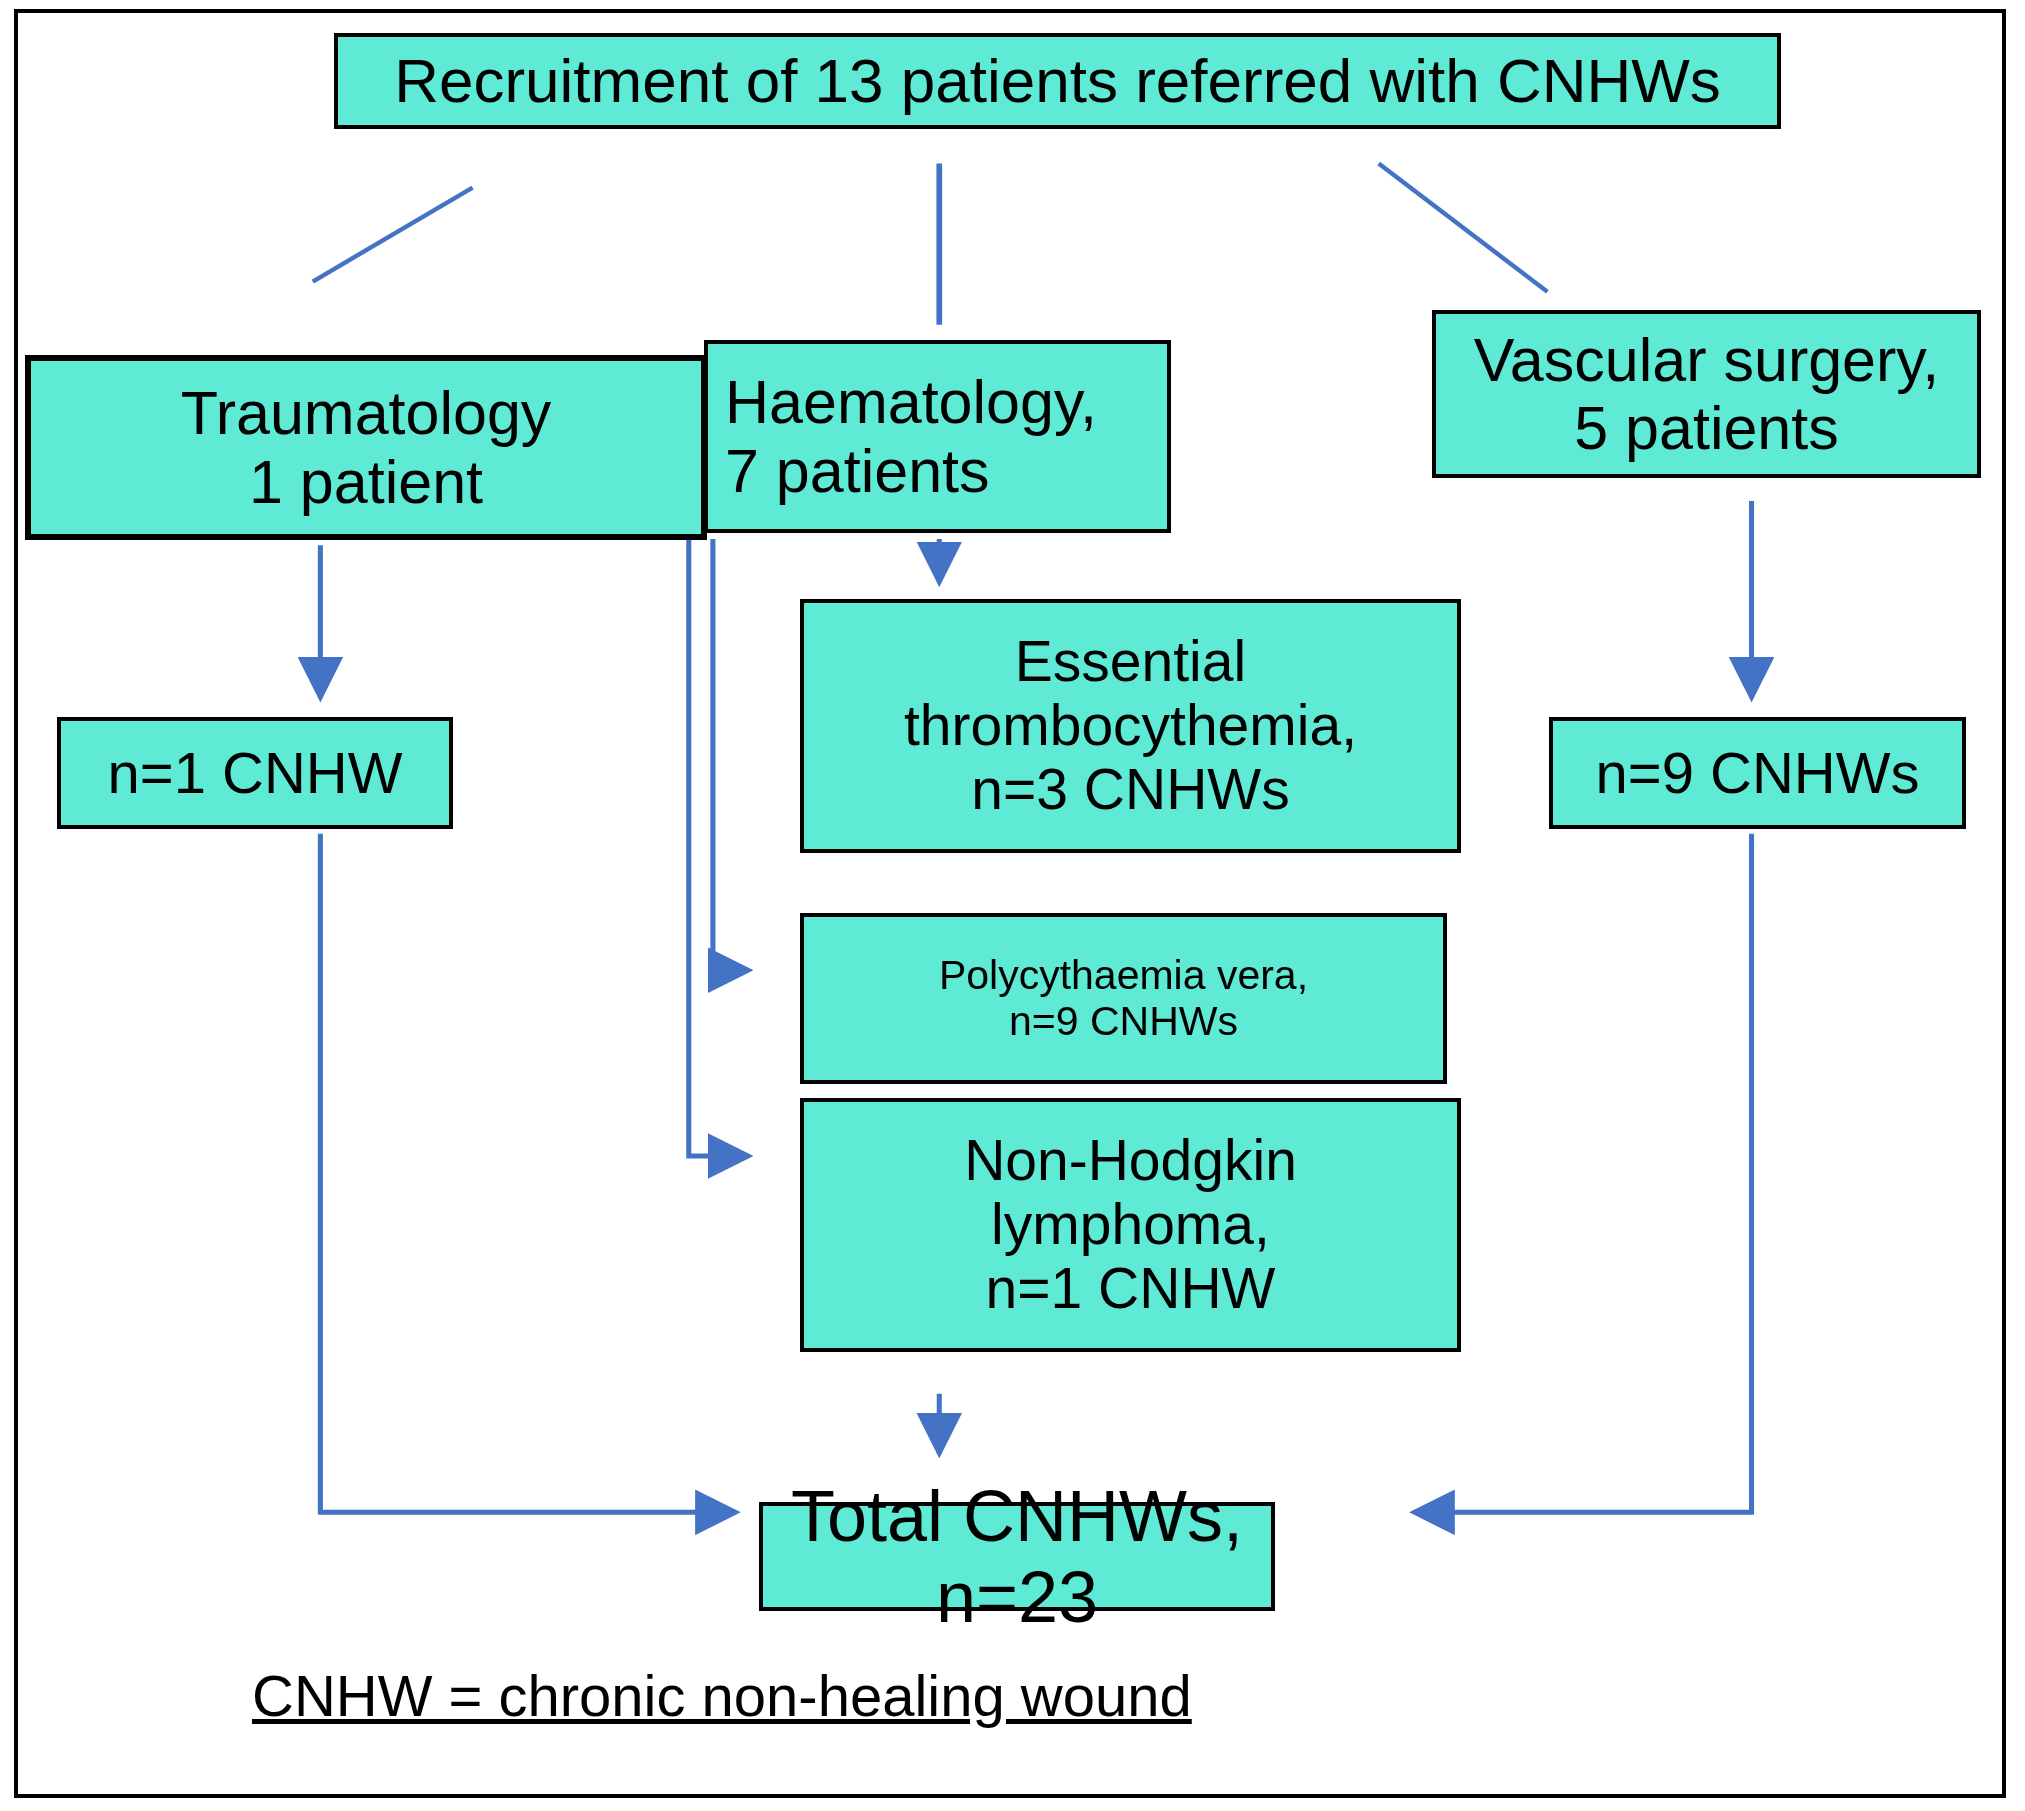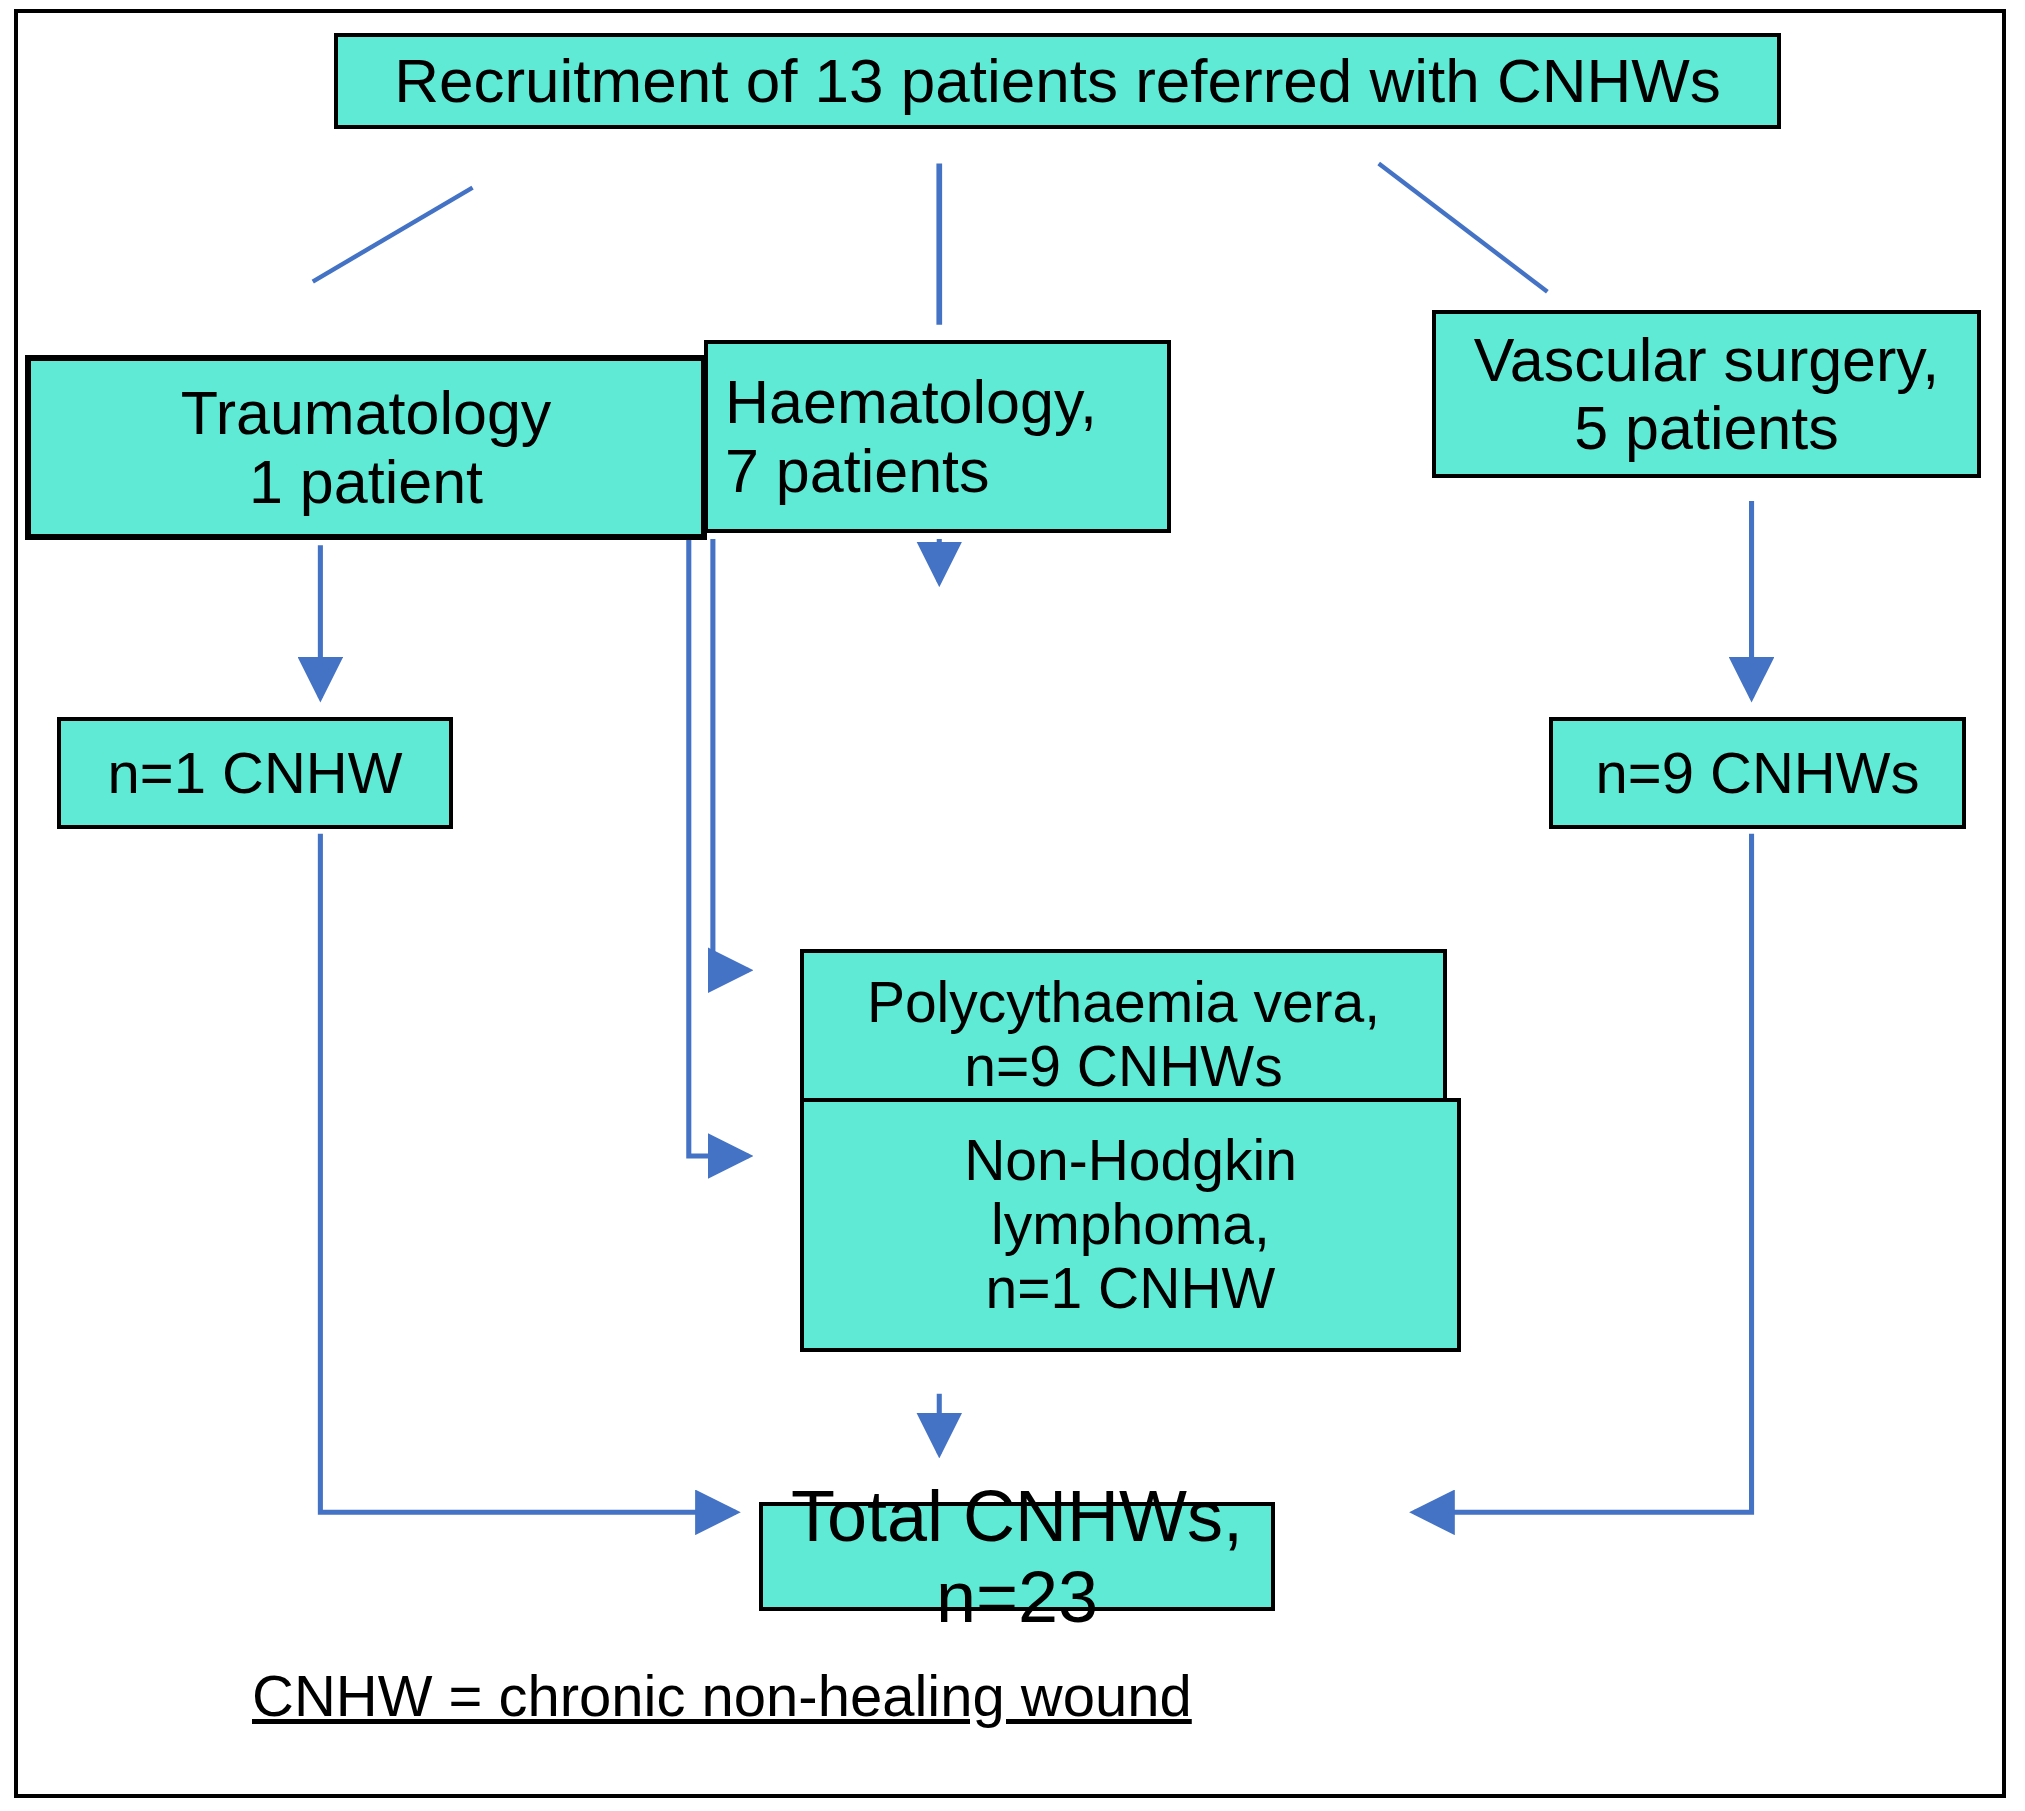"Essential" div.node { html: none -> <div>Essential thrombocythemia, n=3 CNHWs</div> }
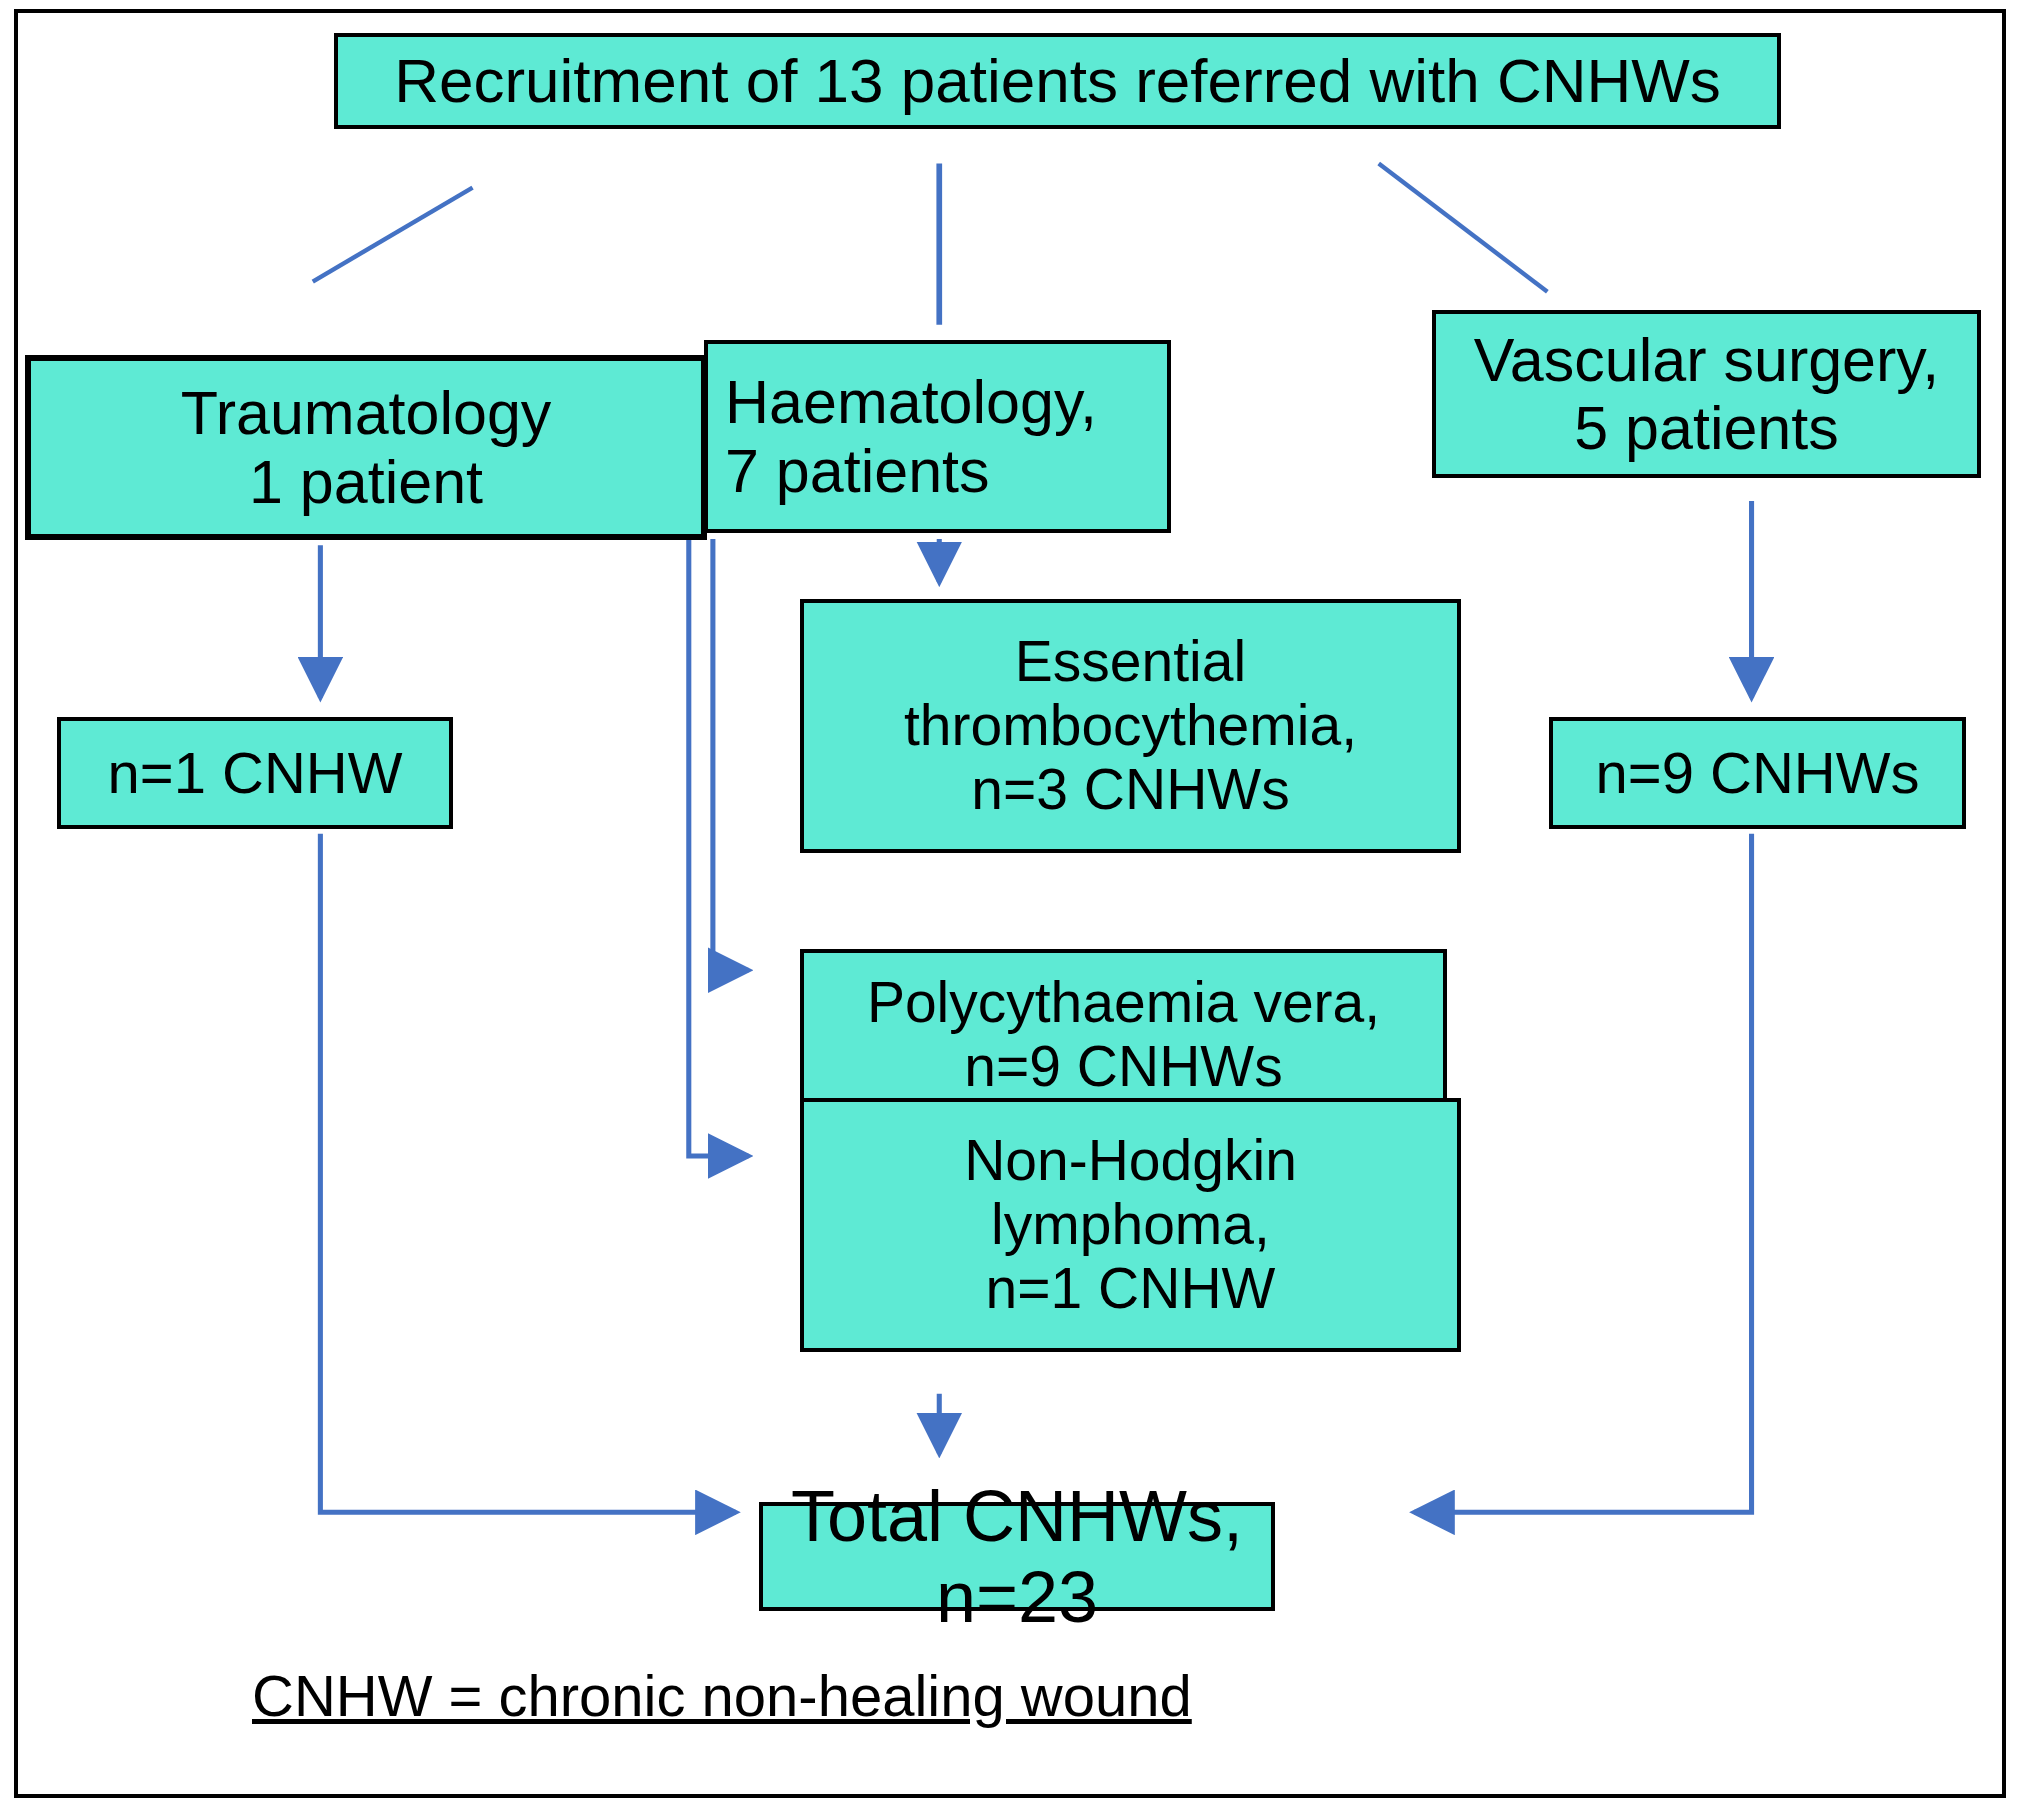"Polycythaemia vera," #node-polycythaemia { font-size: 57px -> 41px; margin-top: 36px -> none }
